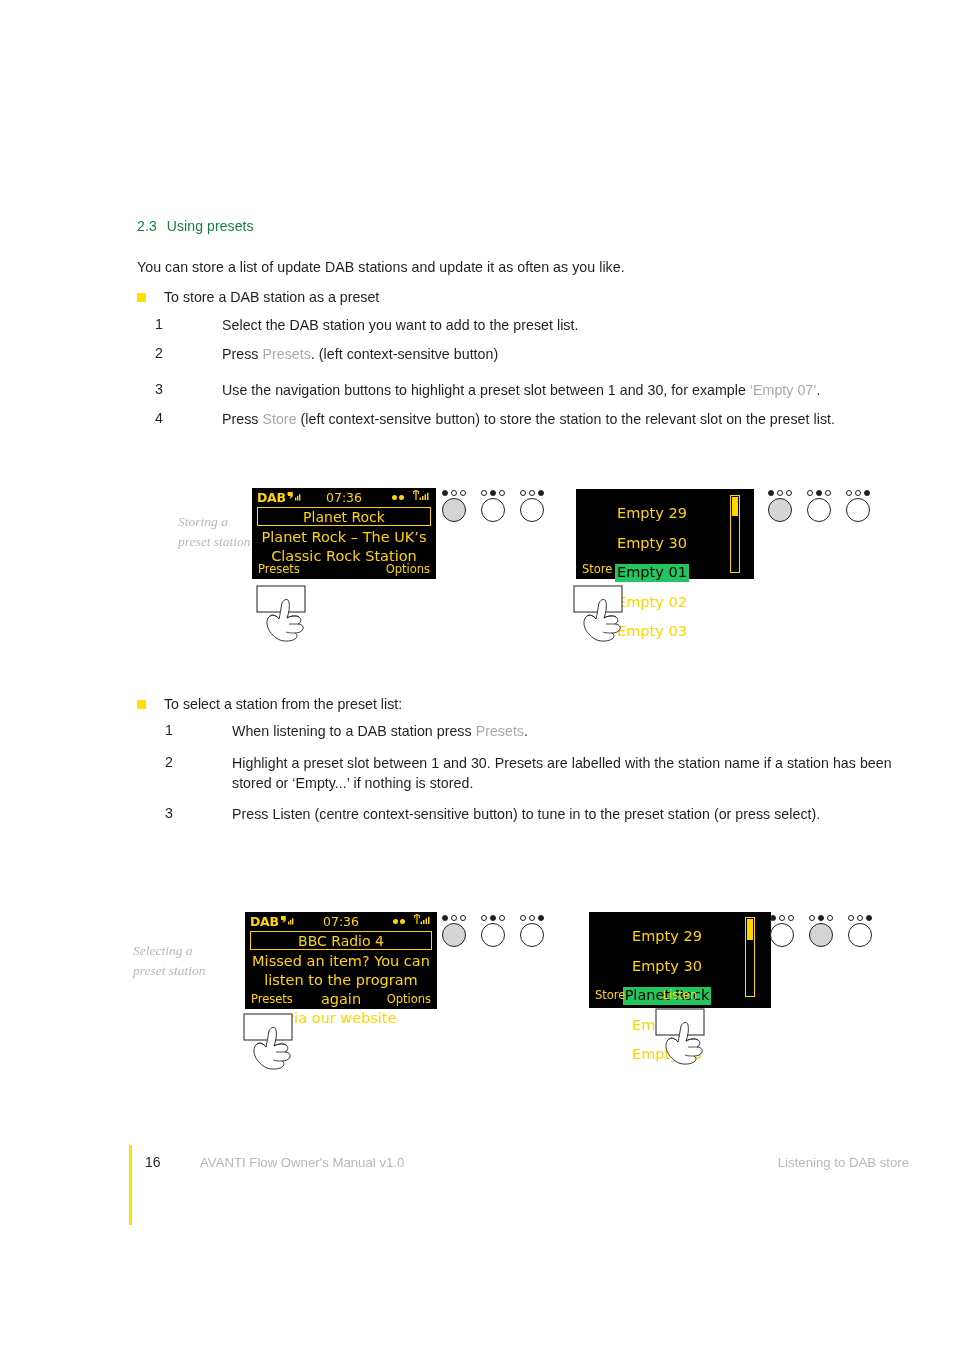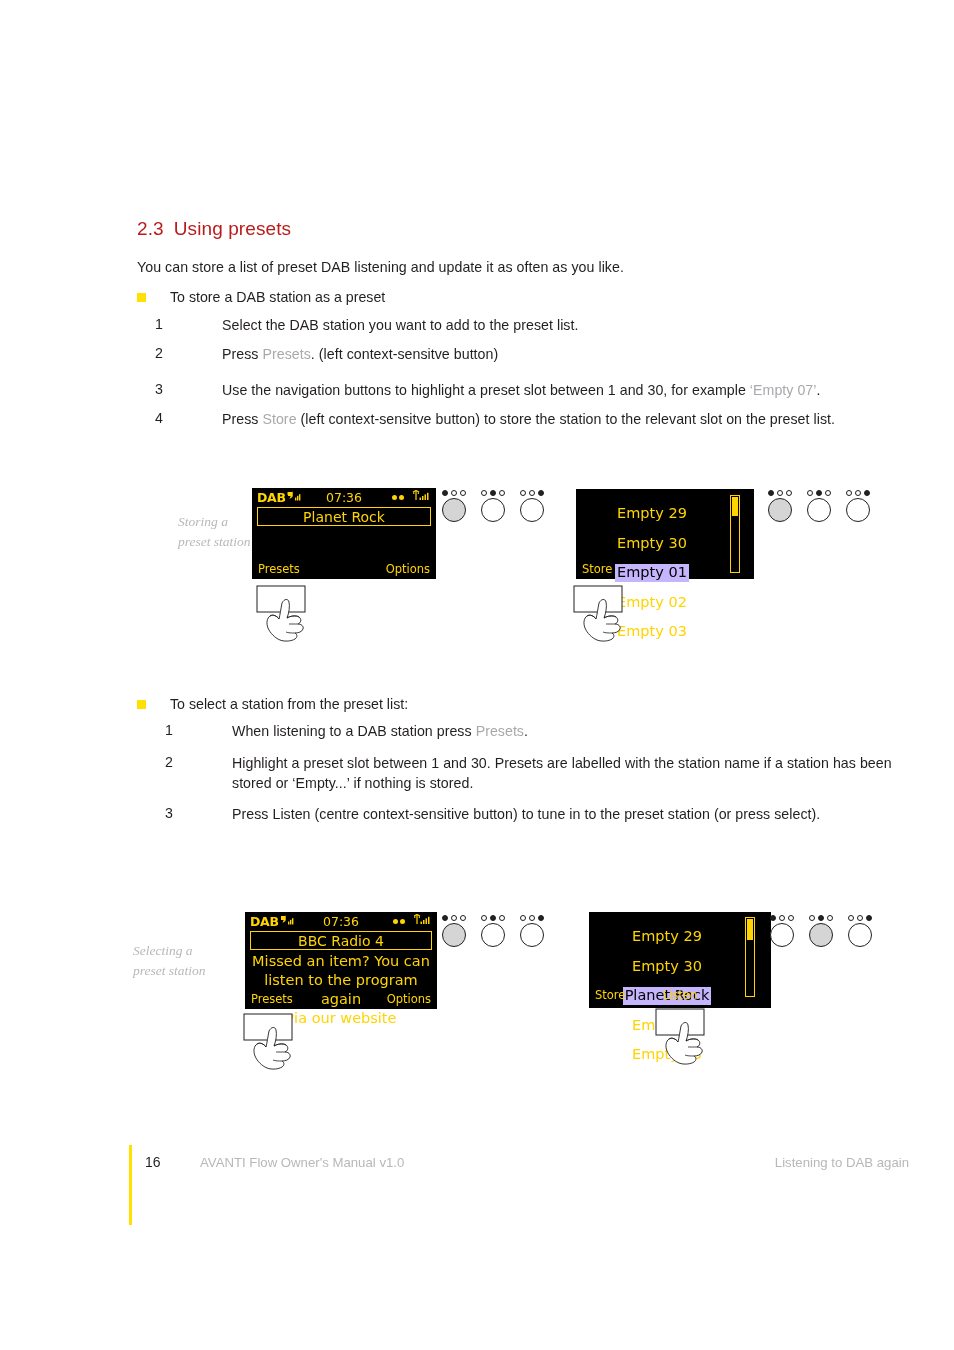"2.3 Using presets" .section-heading { color: #b91c1c -> #15803d; font-size: 19px -> 14px }
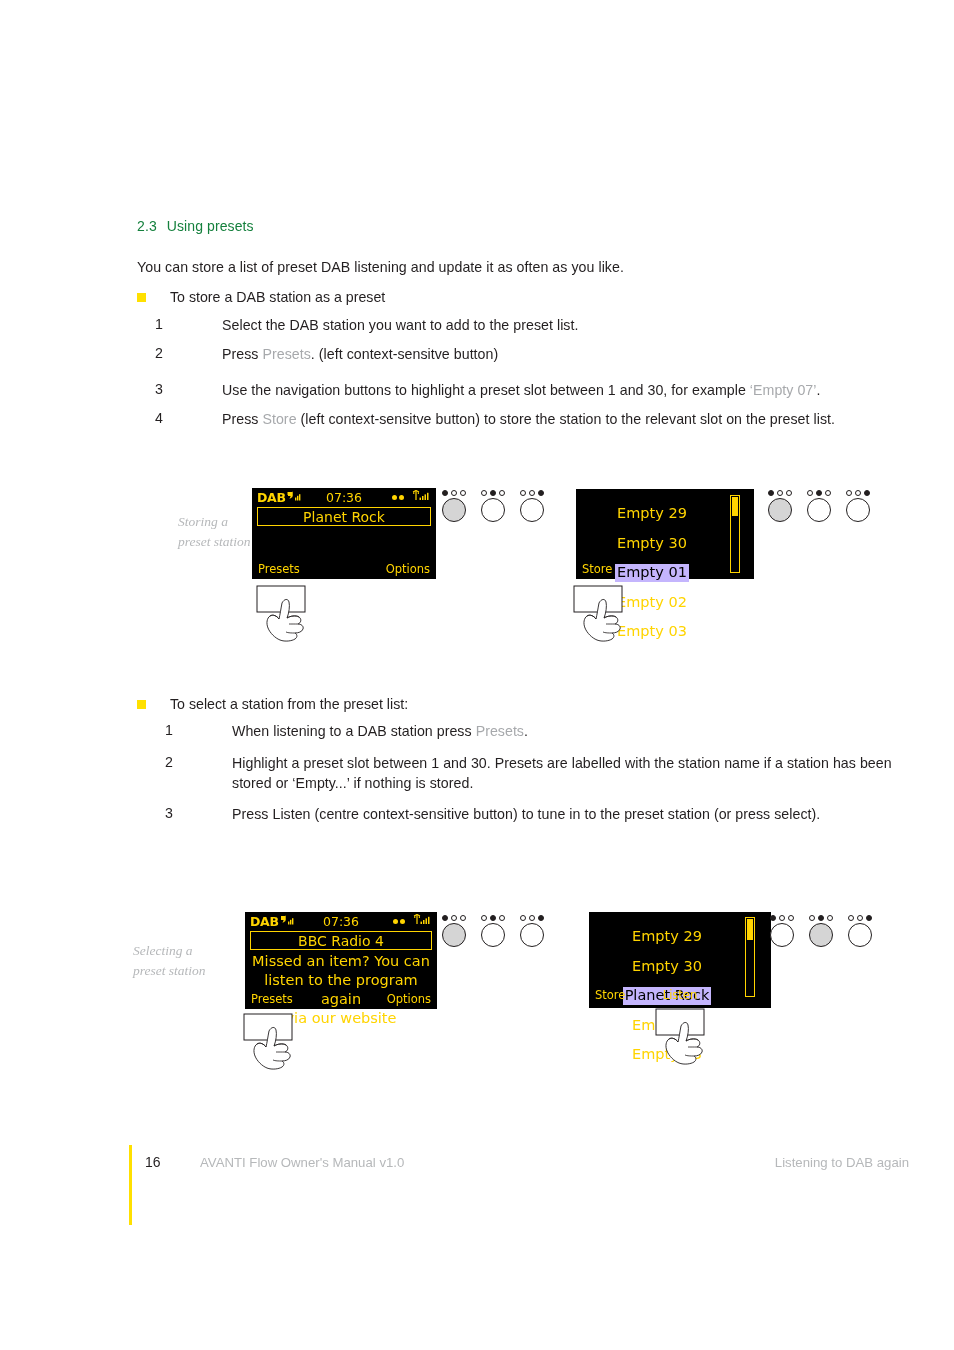"You can store a list" div.intro-para { text: preset DAB listening -> update DAB stations }
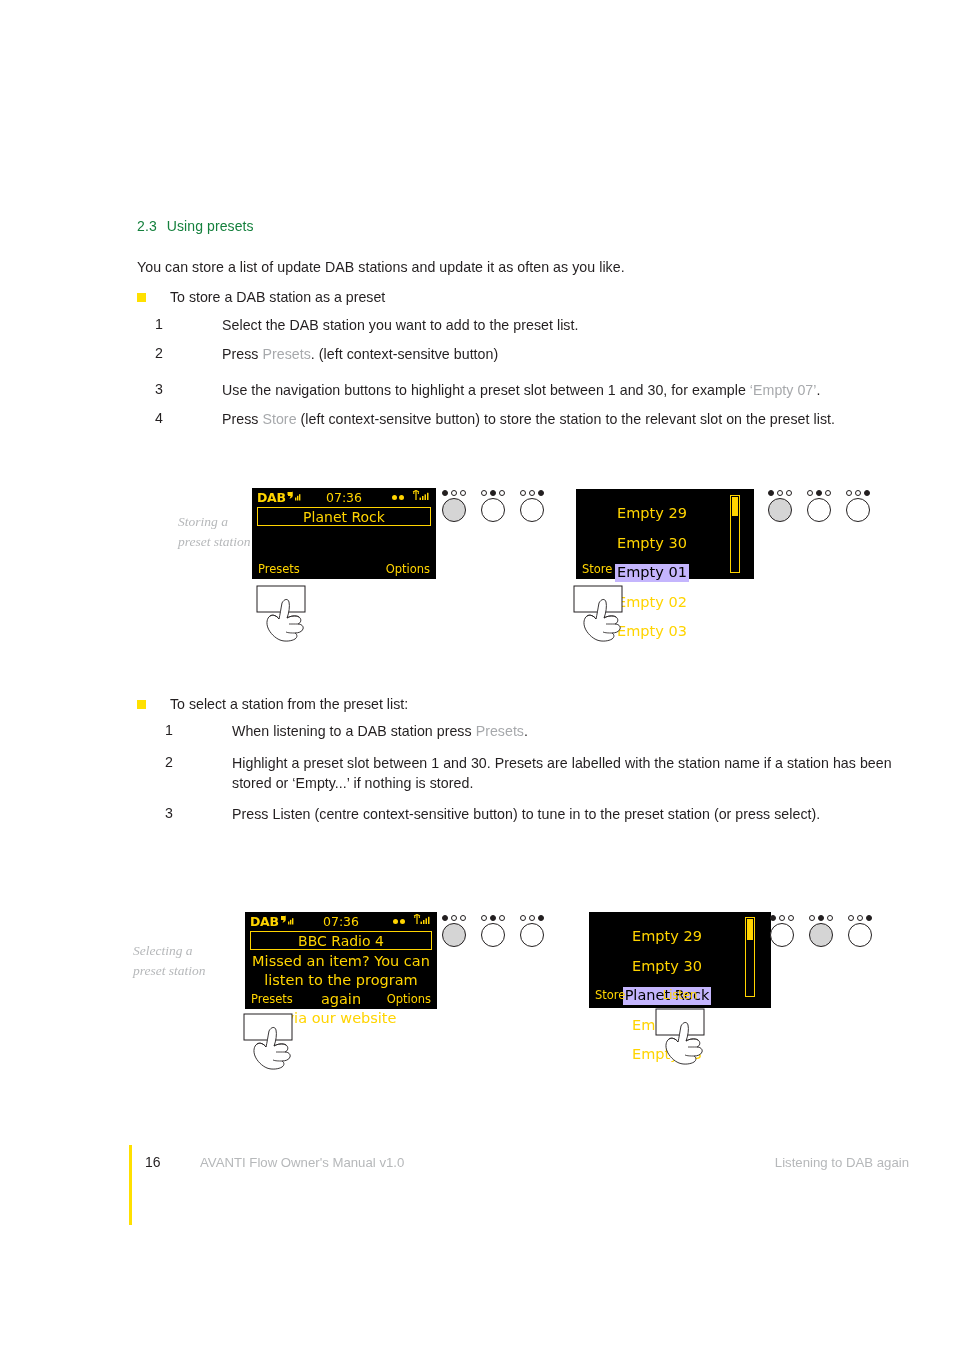"To store a DAB station" .sub-head { gap: 24px -> 18px }
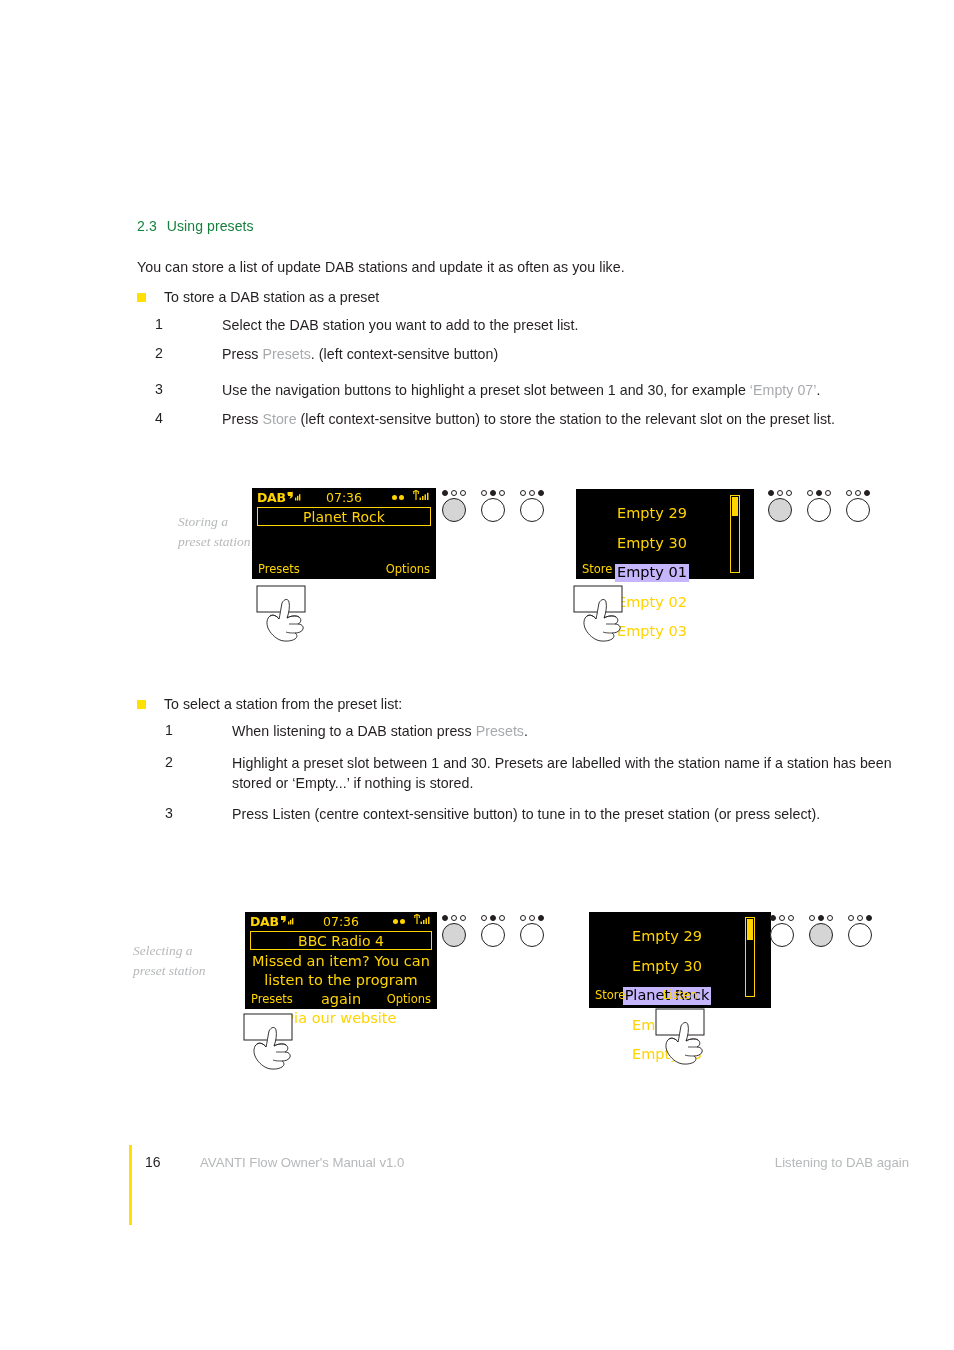"Planet Rock – The UK’s" div.lcd-body { html: none -> <div> <div>Planet Rock – The UK’s</div> <div>Classic Rock Station</div> </div> }
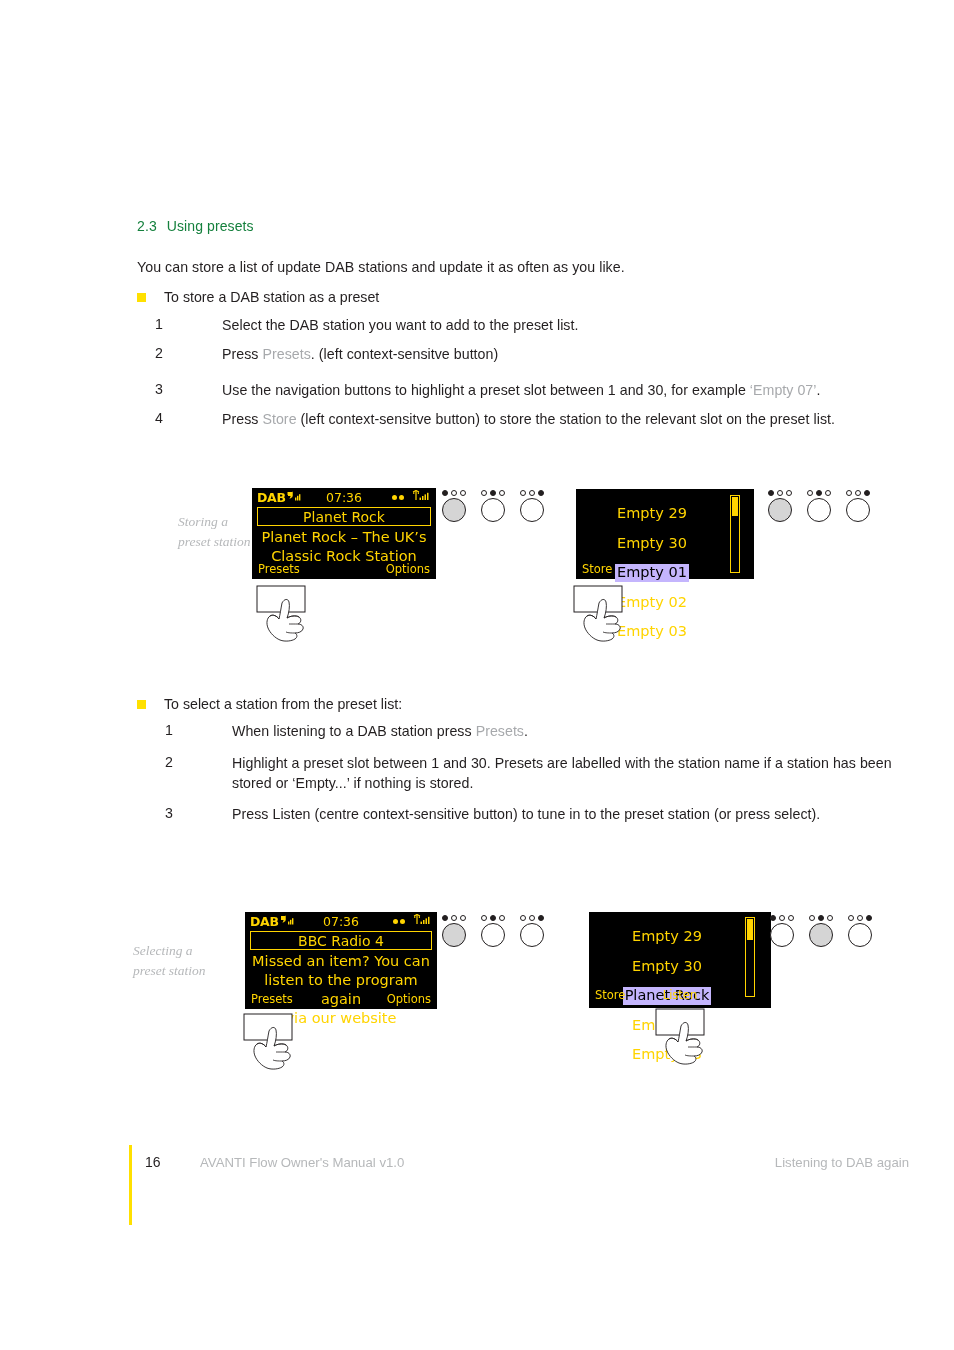"Empty 01" .lcd-list .row.sel span { background: #c4b5fd -> #22c55e }
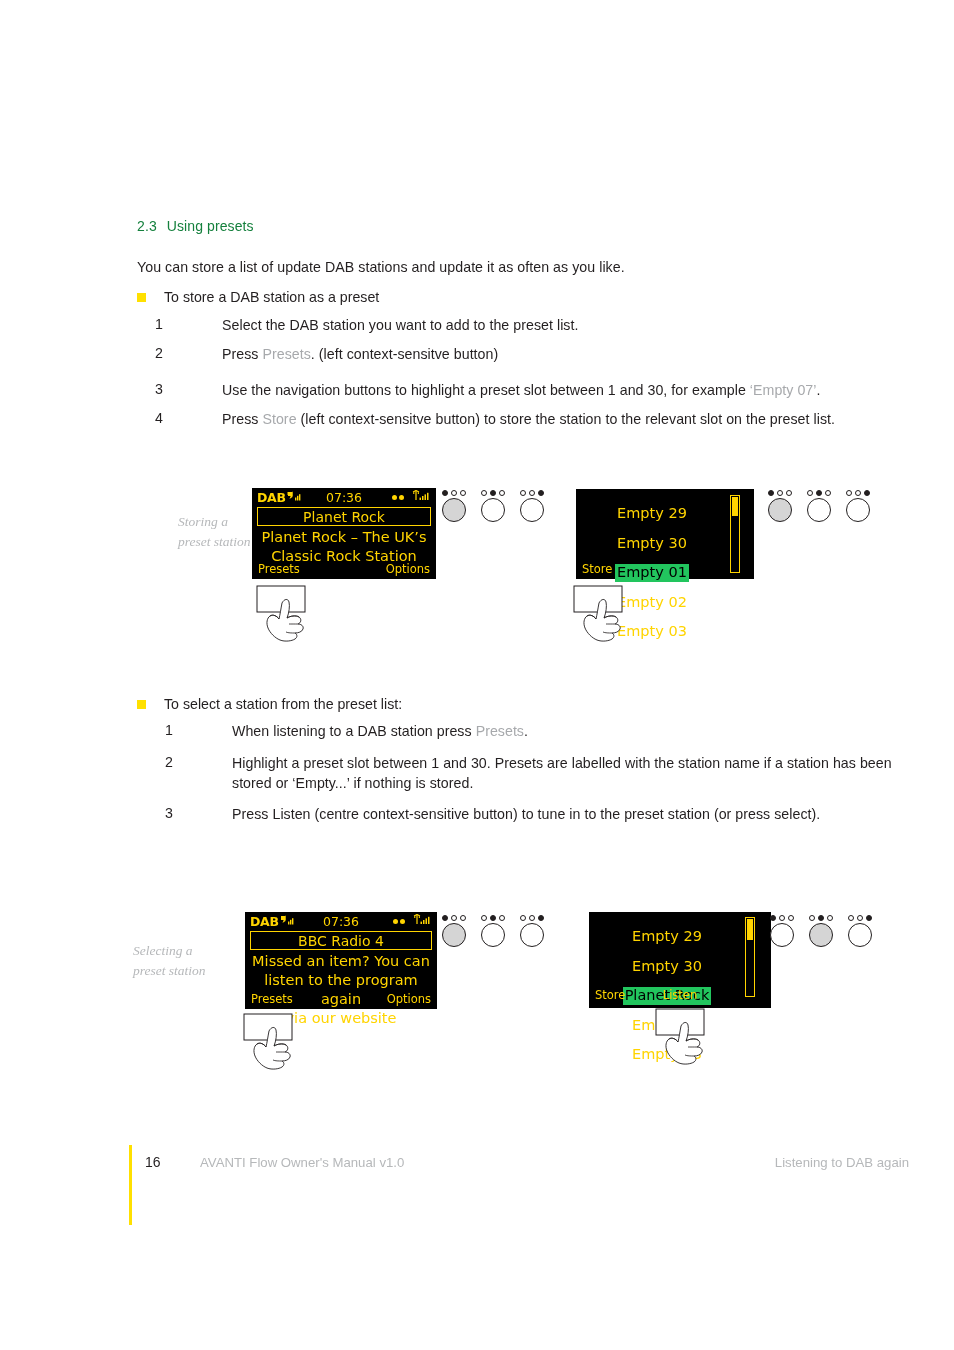"Listening to DAB again" div.footer-right { text: again -> store }
